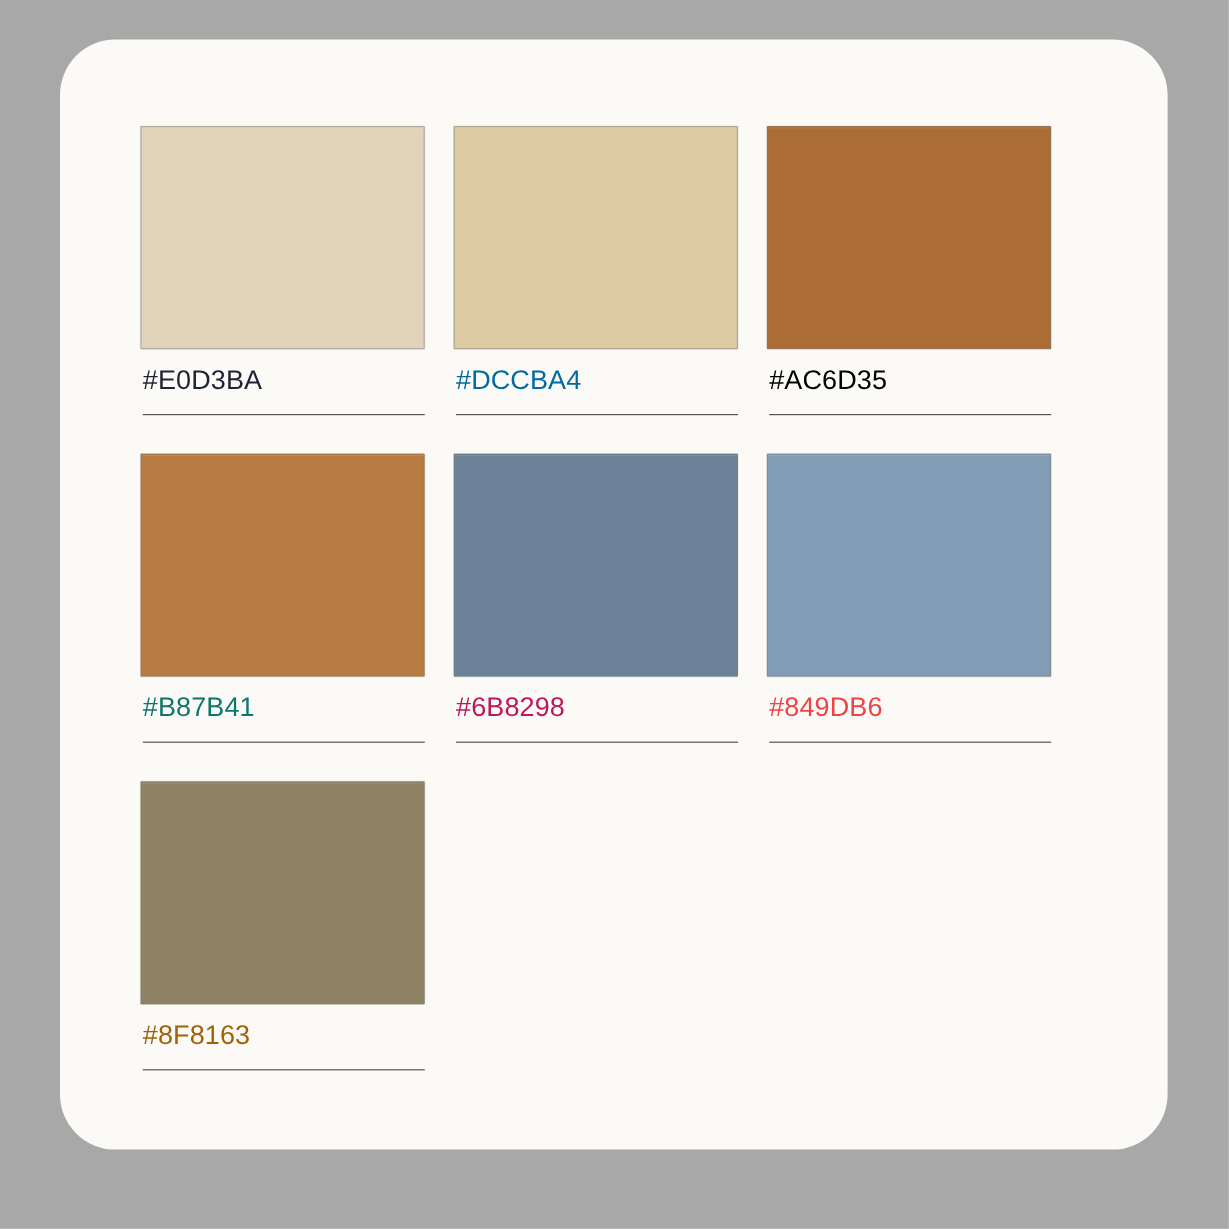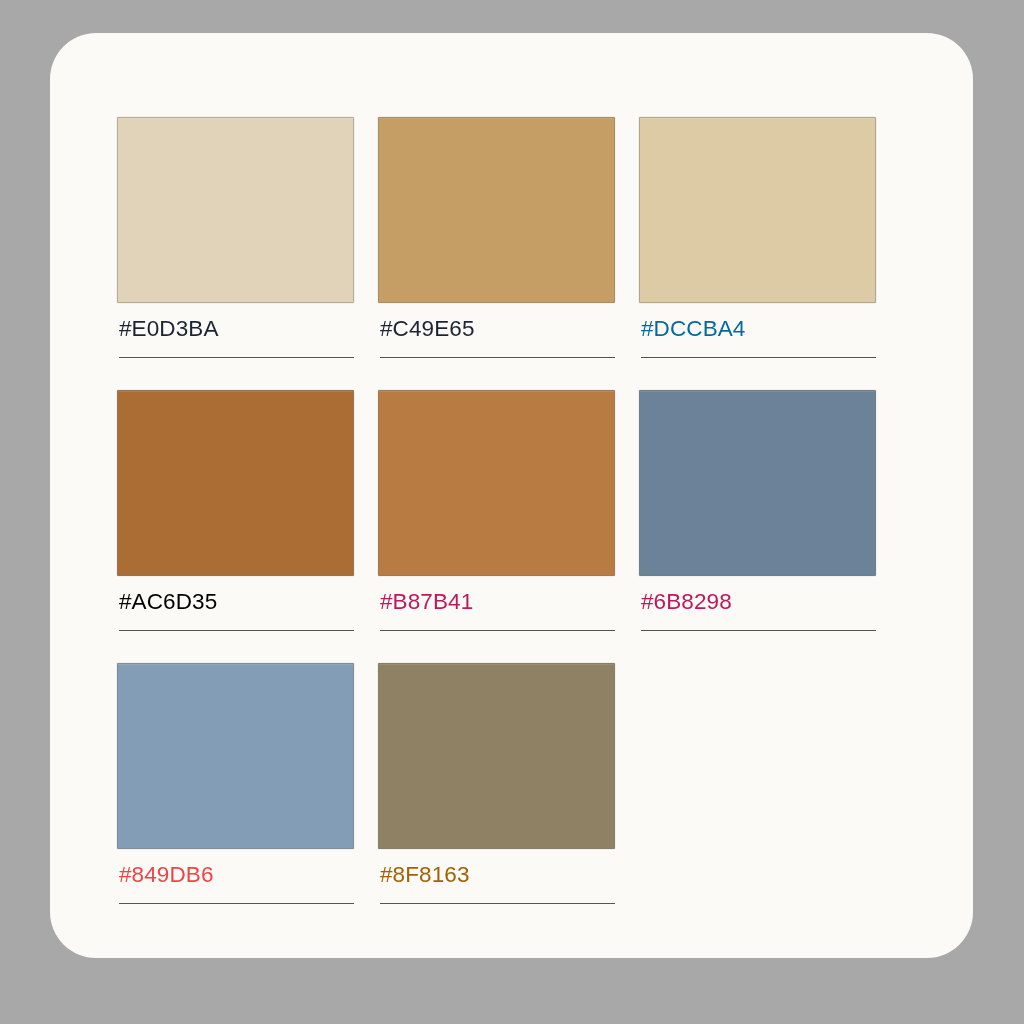"#E0D3BA" #swatch-grid { top: 84px -> 72px }
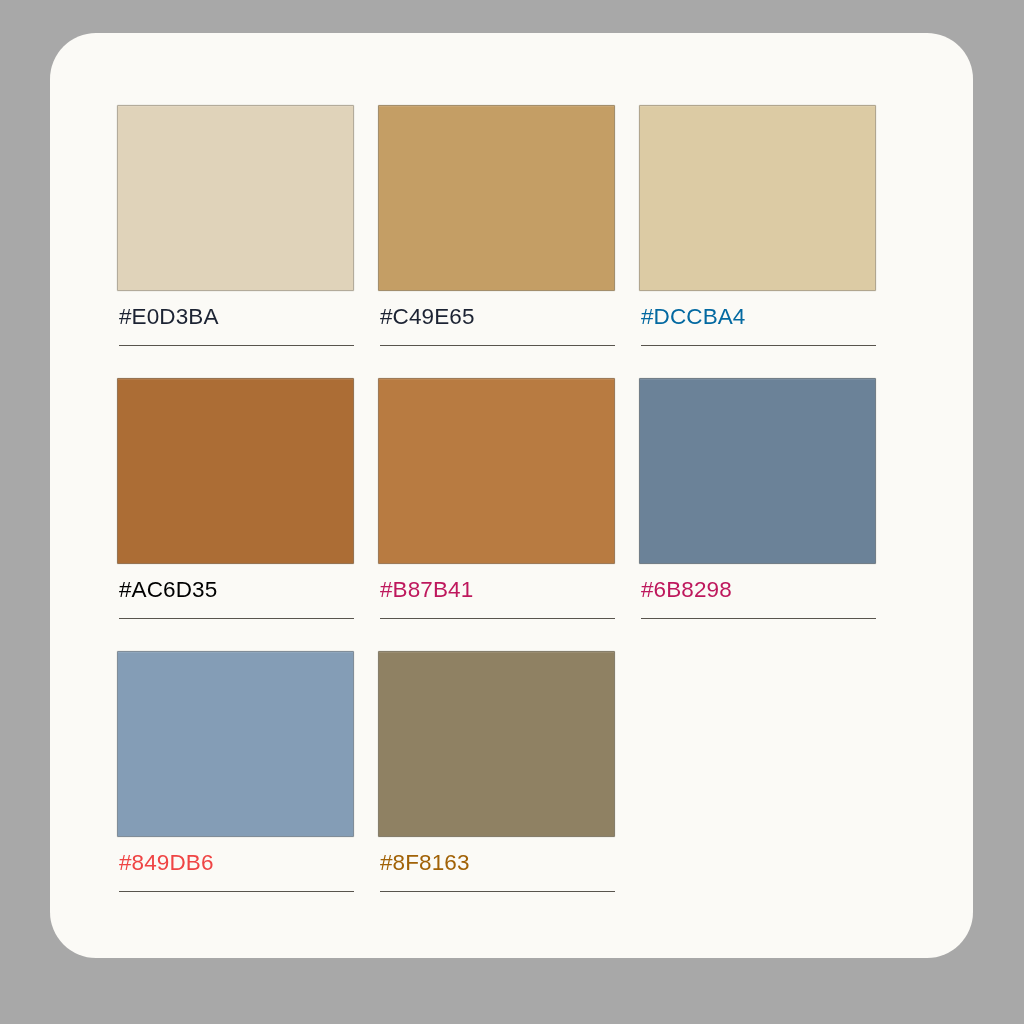"#C49E65" div.swatch-cell { html: <div> <div></div> <div>#C49E65</div> <div></div> </div> -> none }
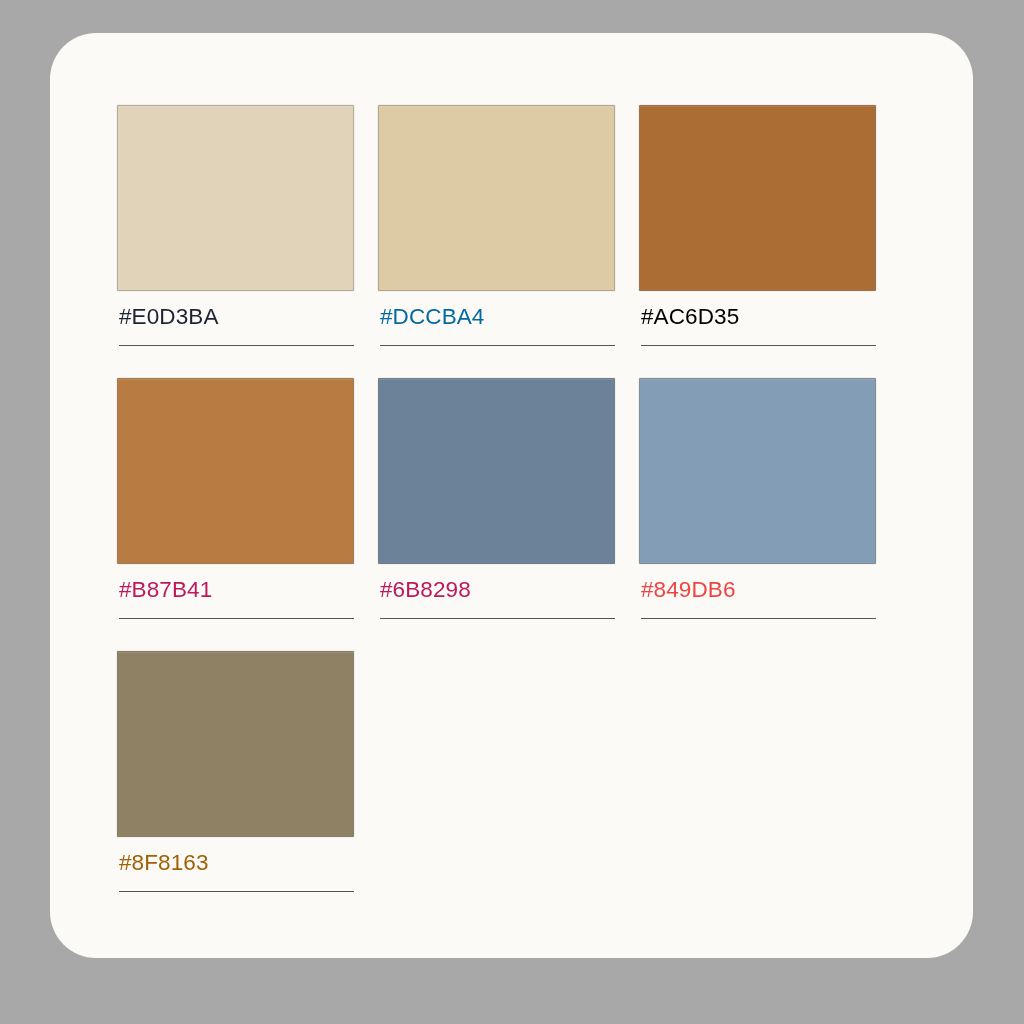"#B87B41" div.swatch-label { color: #be185d -> #0f766e }
